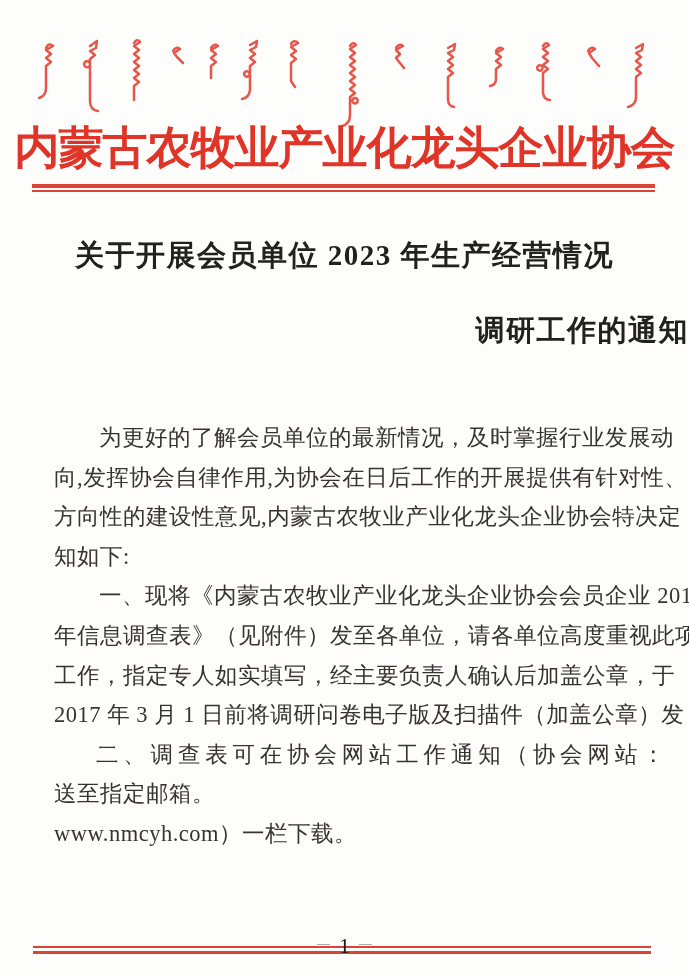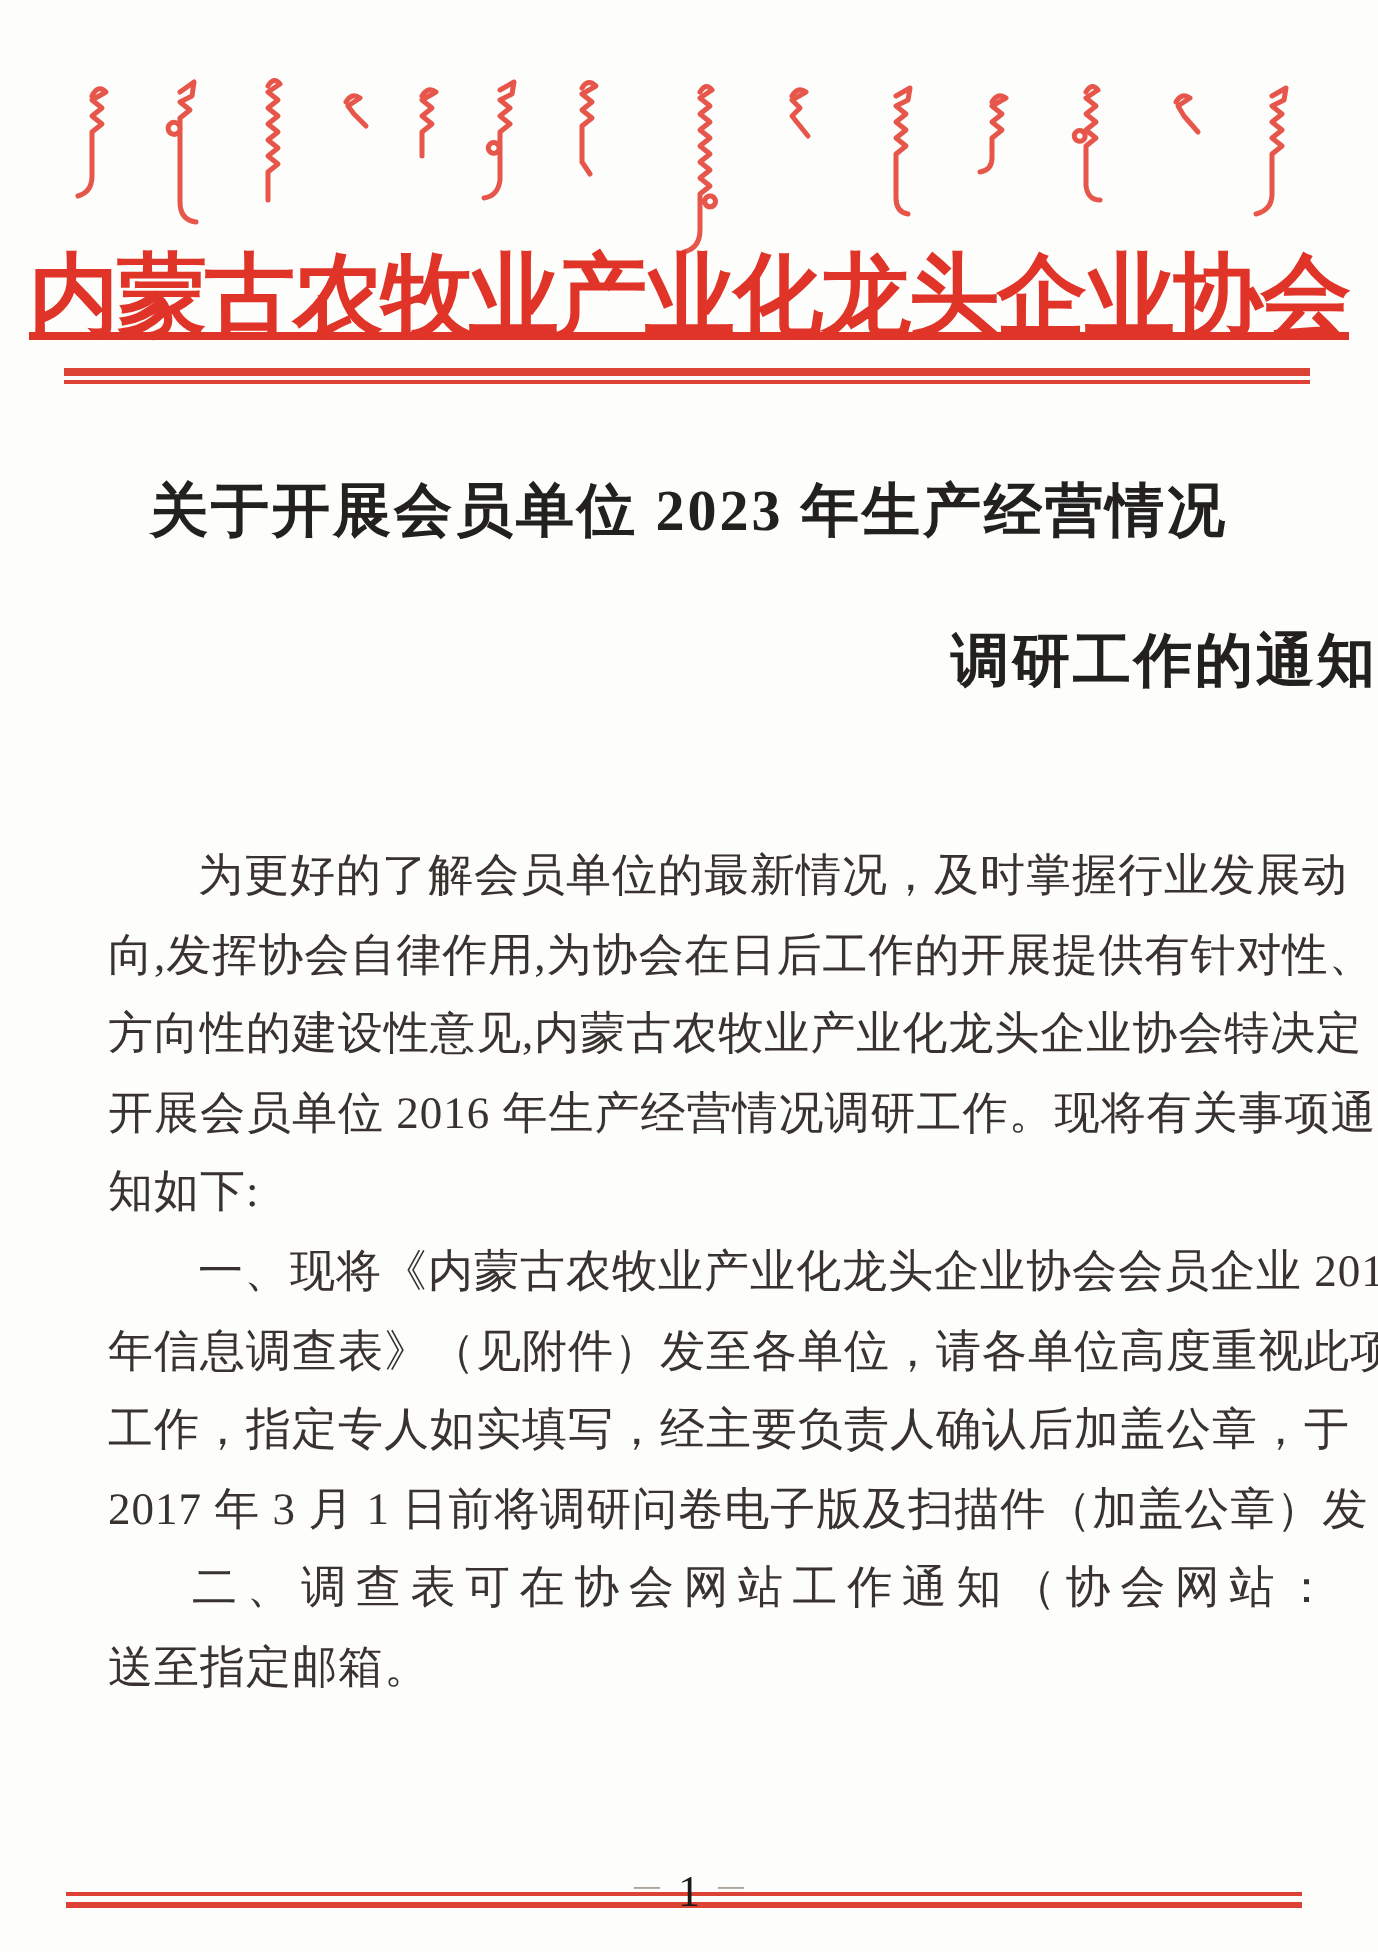"内蒙古农牧业产业化龙头企业协会" .org-name { text-decoration: underline -> none }
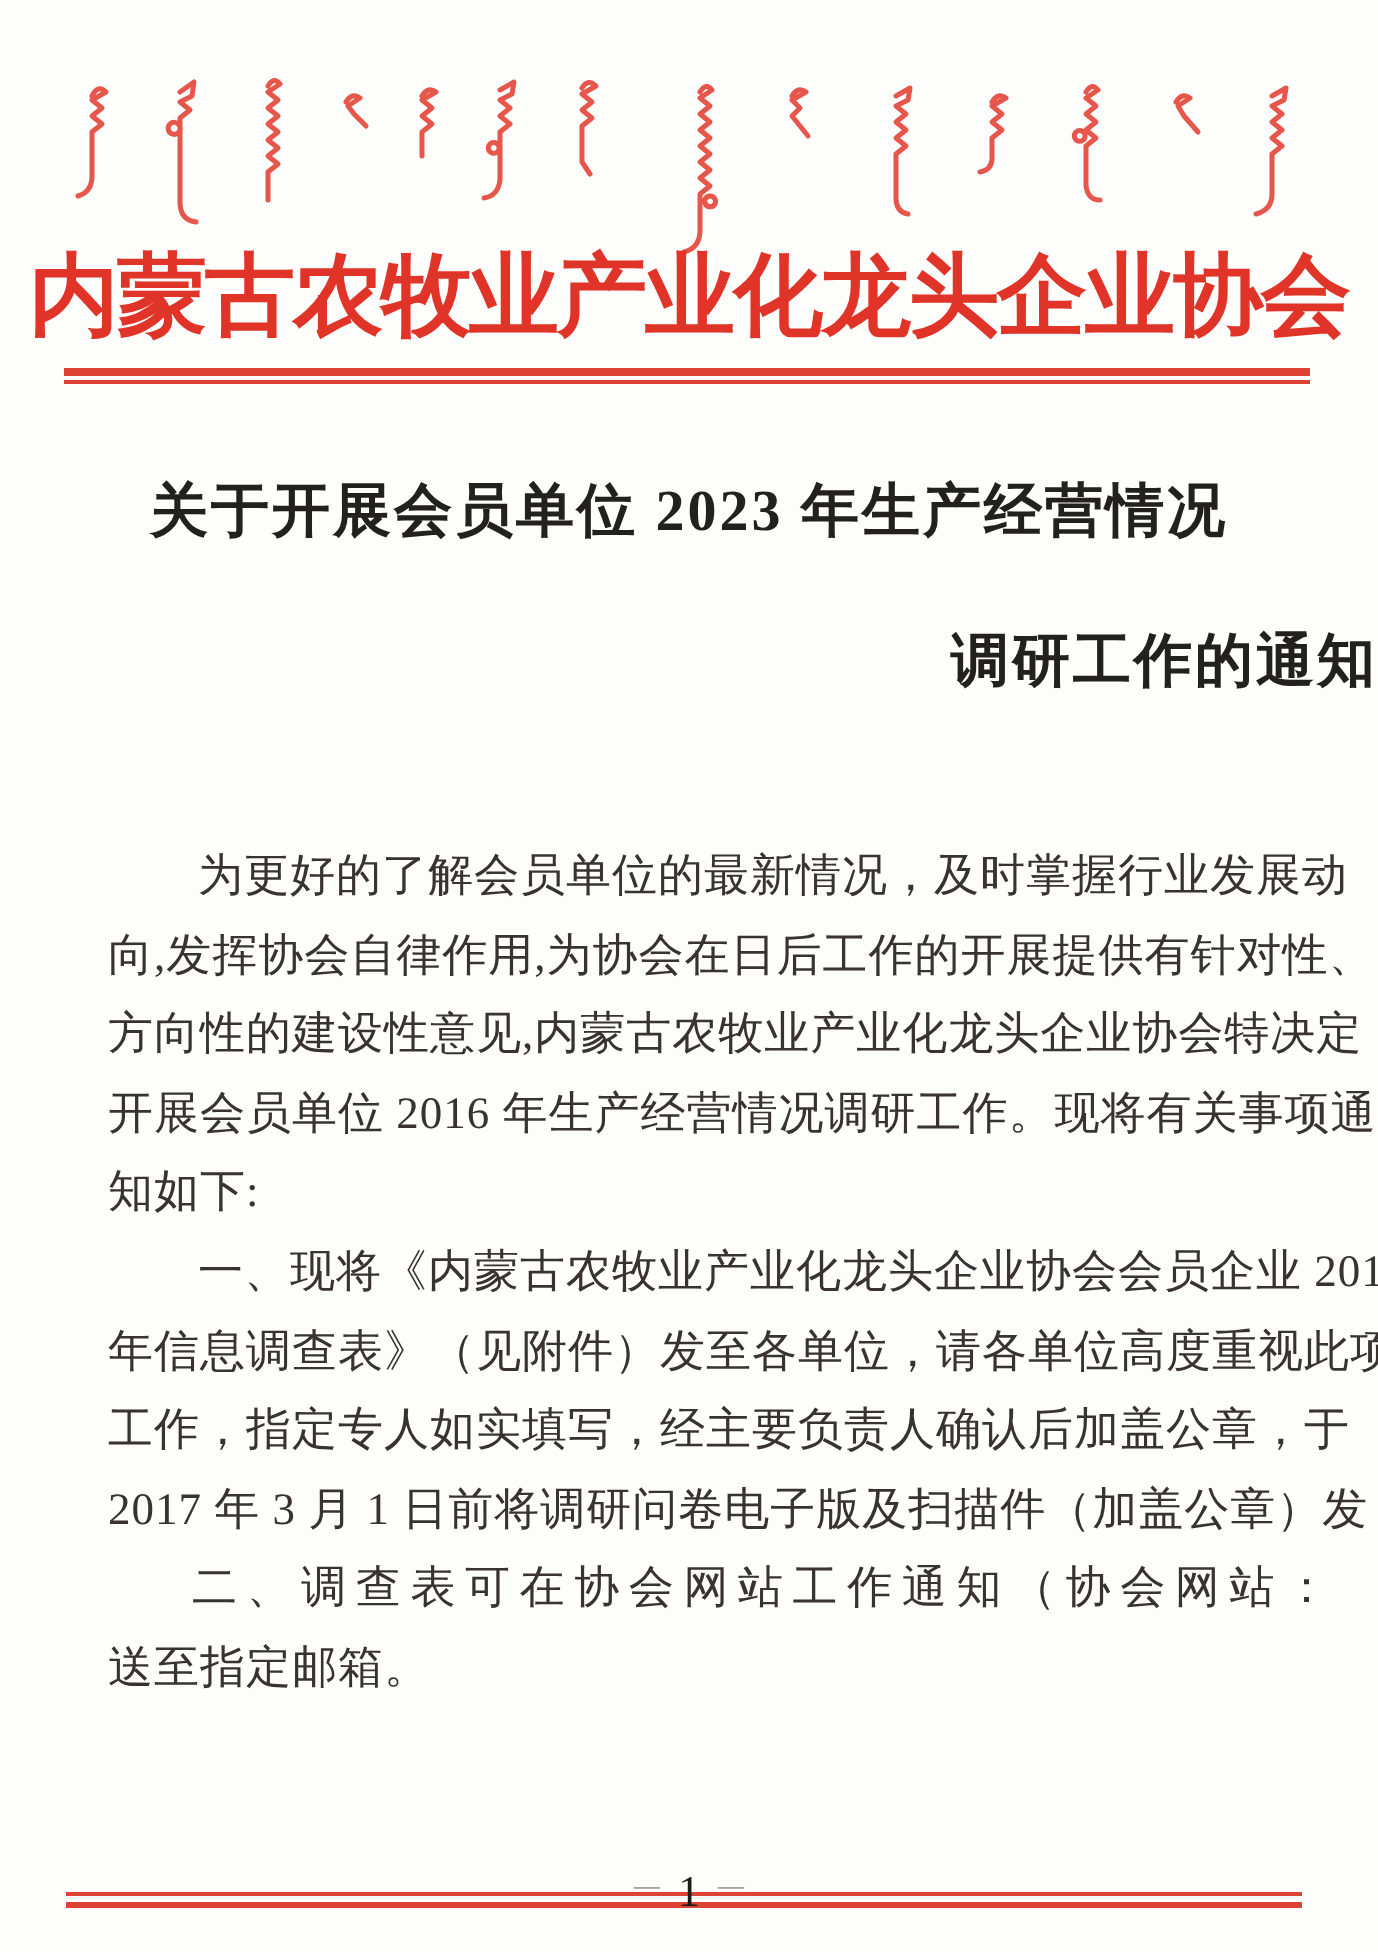"开展会员单位 2016 年生产经营情况调研工作。现将有关事项通" div.line { html: <div>开展会员单位 2016 年生产经营情况调研工作。现将有关事项通</div> -> none }
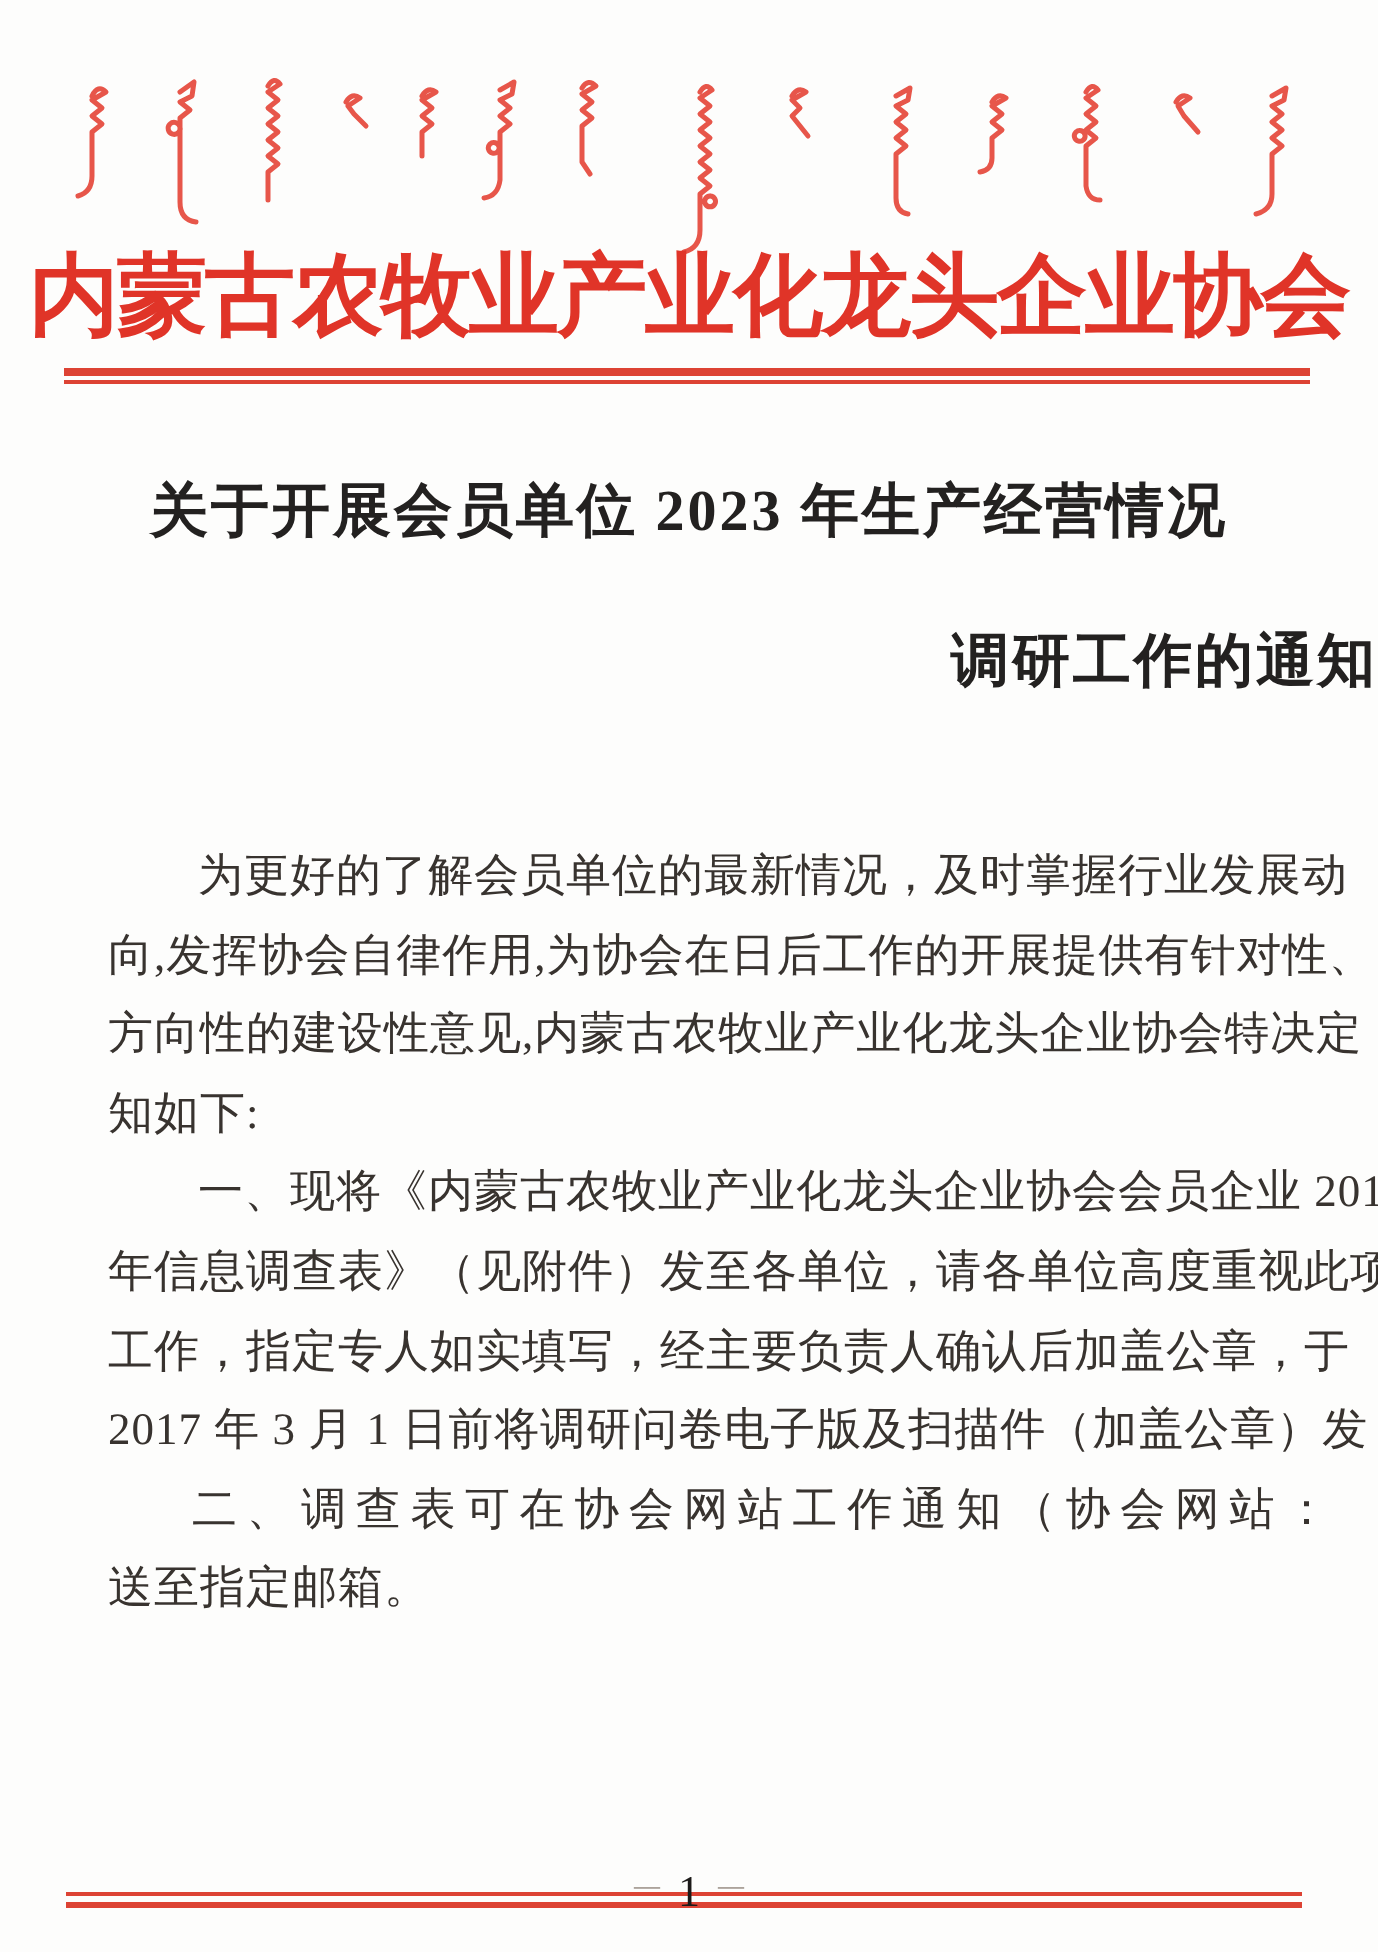"www.nmcyh.com）一栏下载。" div.line { html: none -> <div>www.nmcyh.com）一栏下载。</div> }
